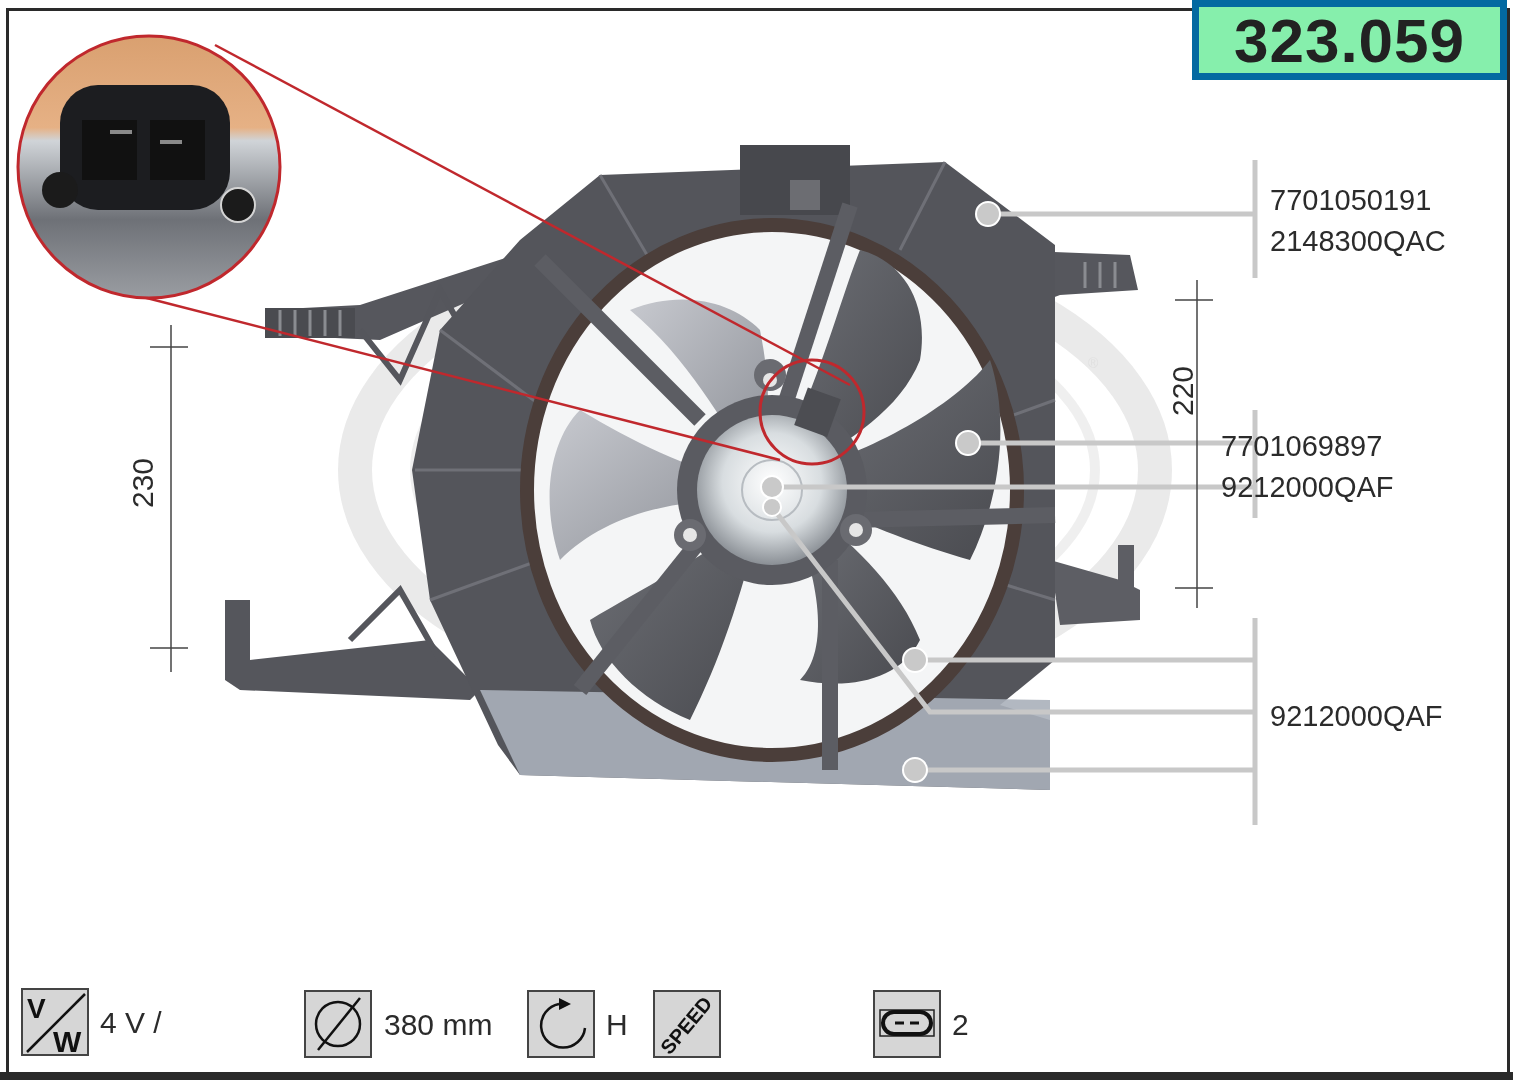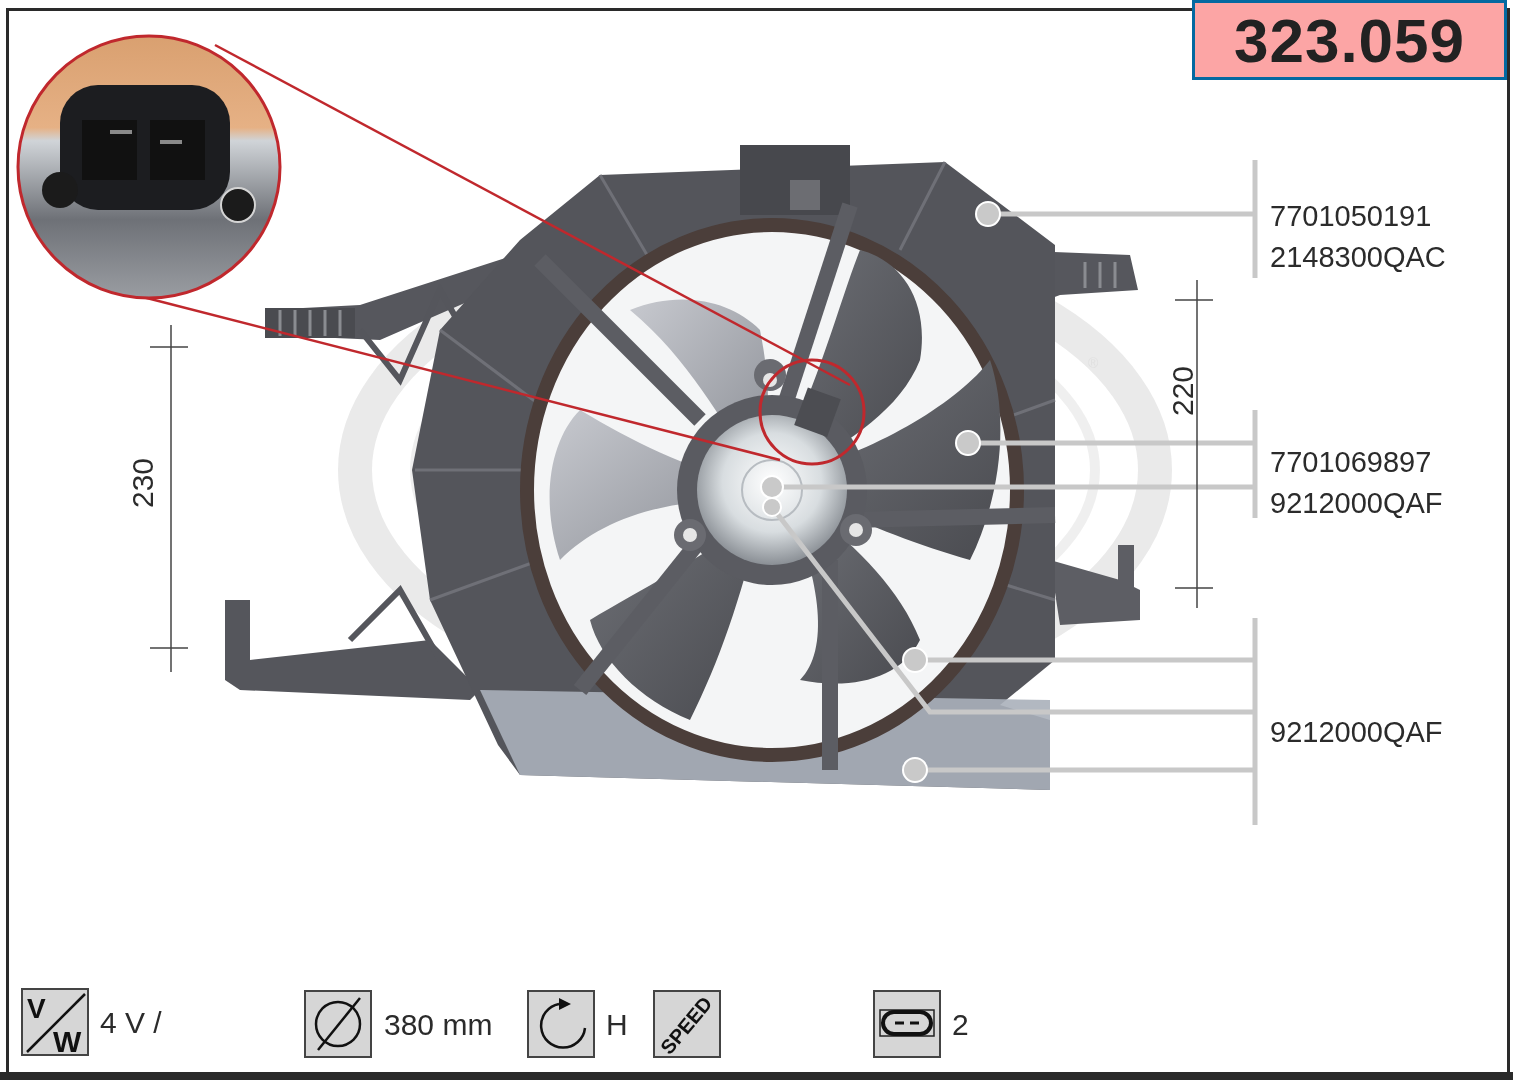"323.059" .partno { background: #fca5a5 -> #86efac; border: 3px solid #0369a1 -> 7px solid #0369a1 }
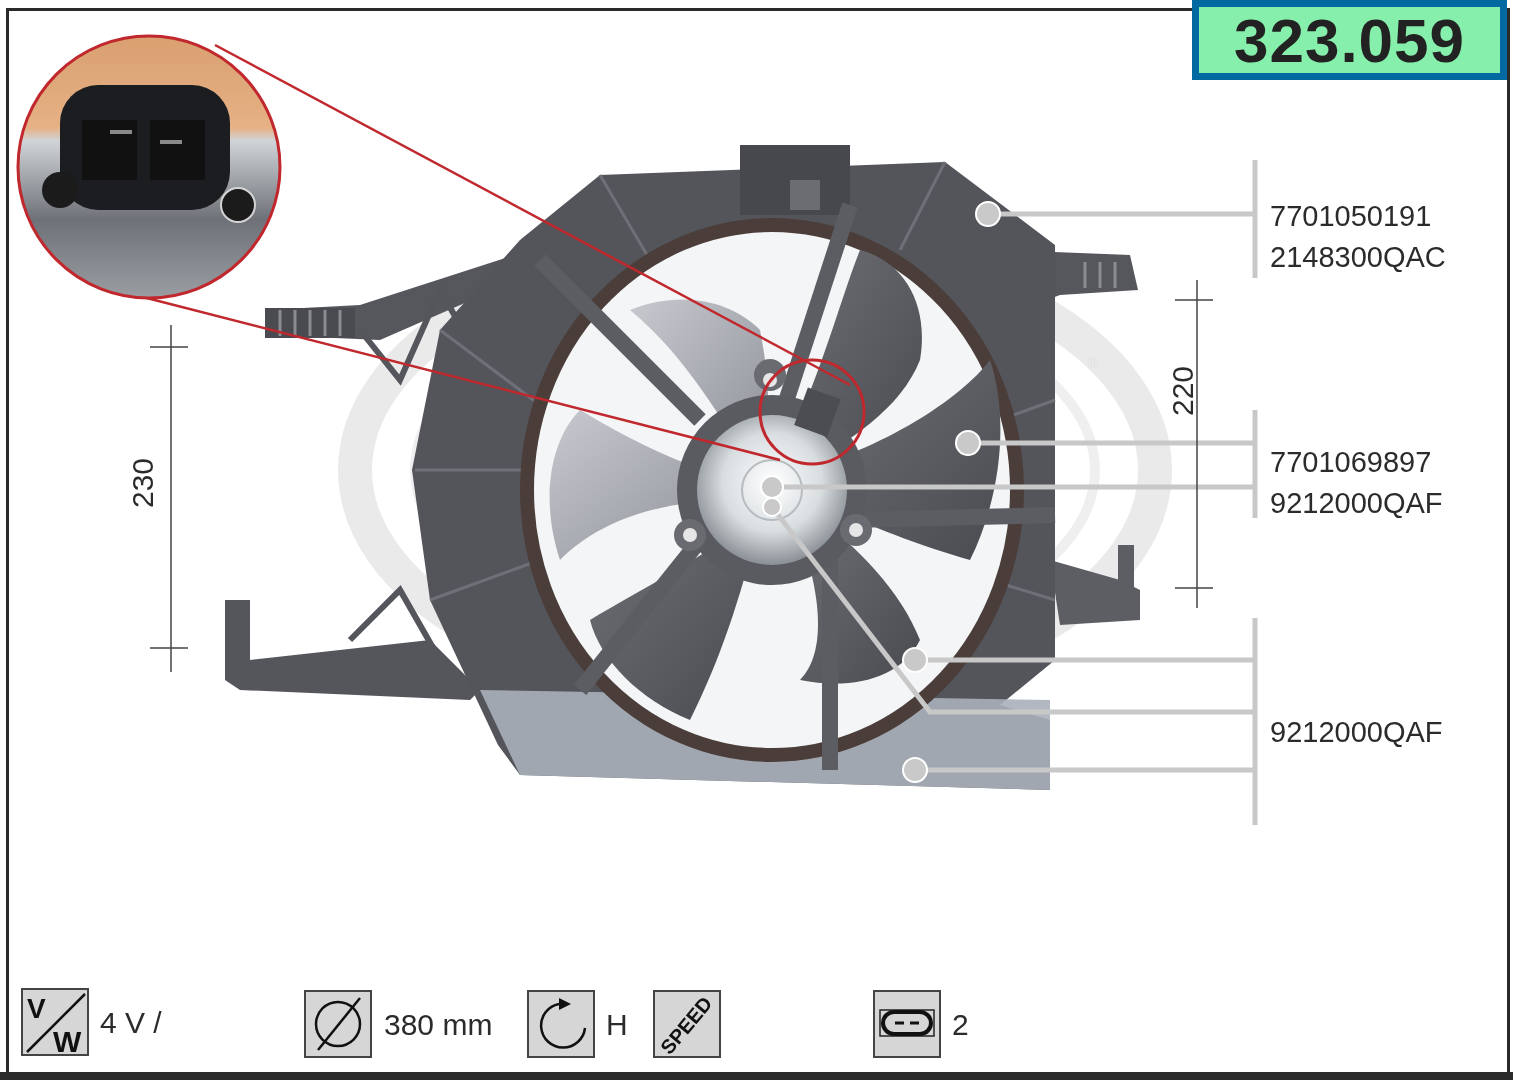"7701050191" .ref { margin-top: 16px -> none }
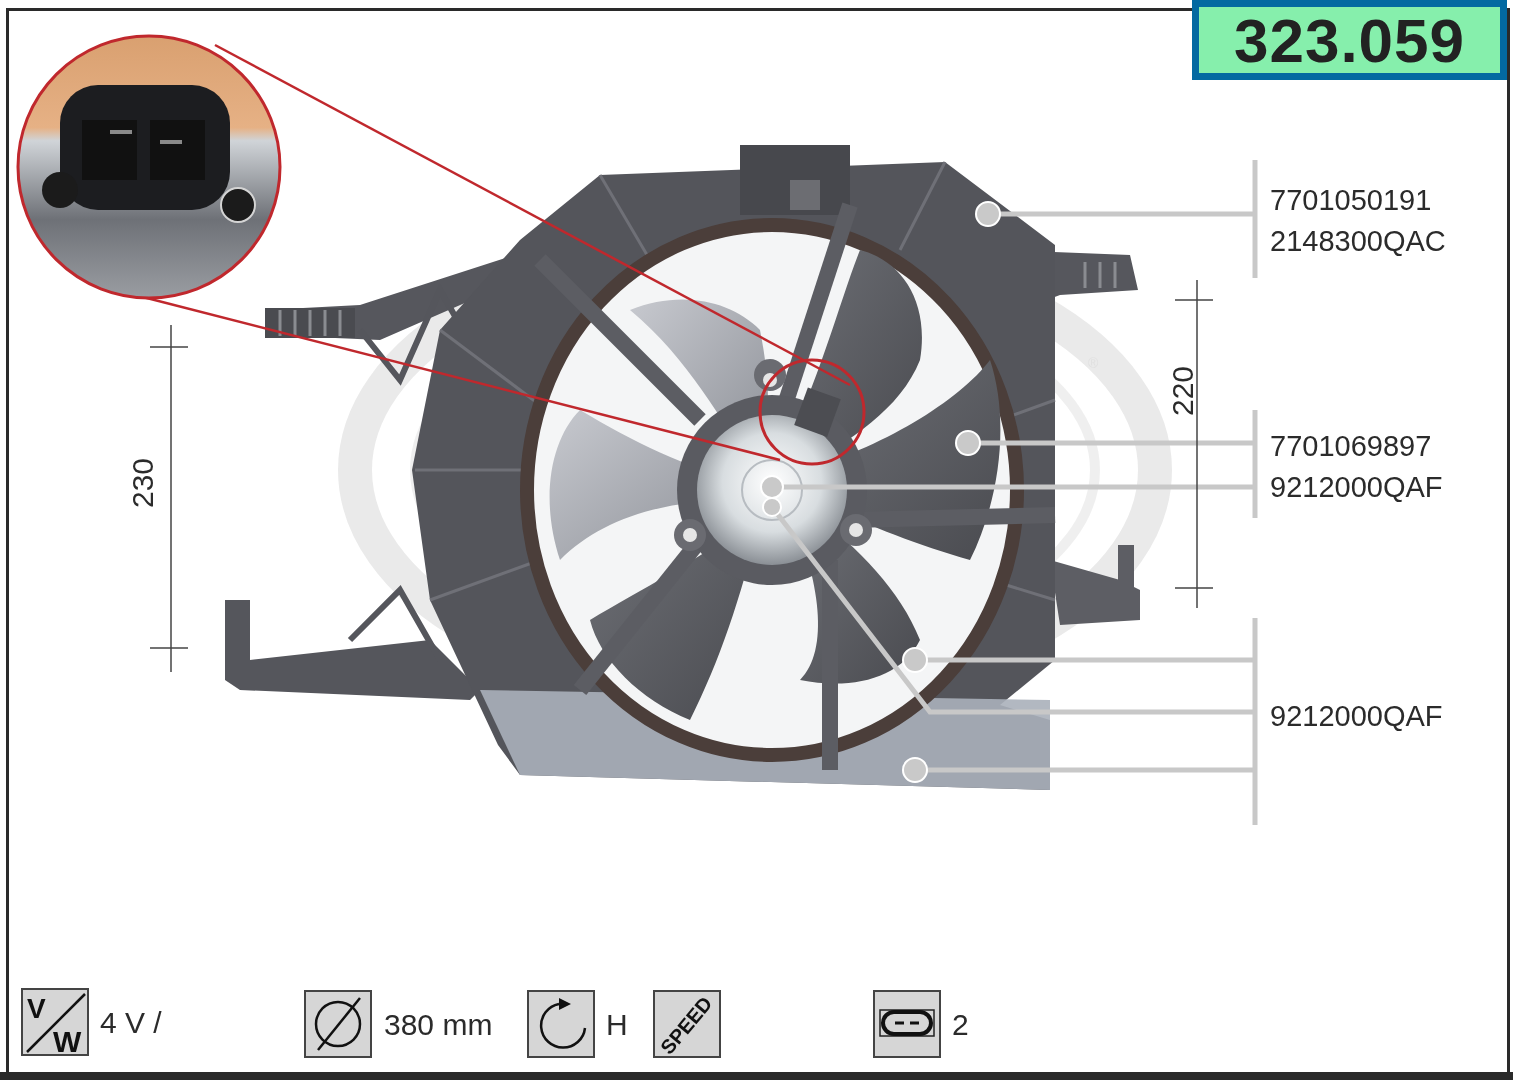"7701069897" div.ref { left: 1270px -> 1221px }
